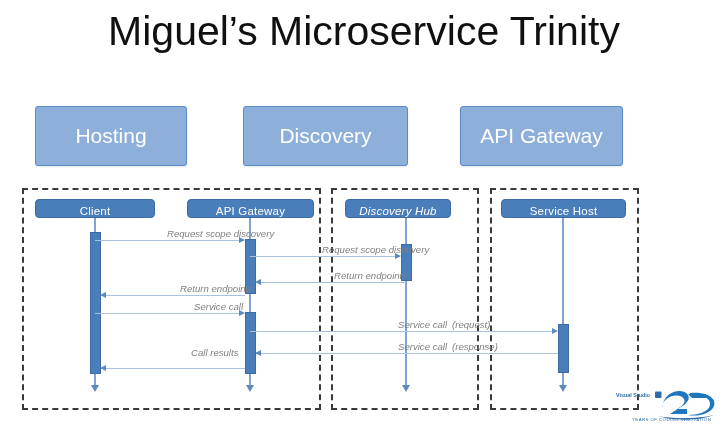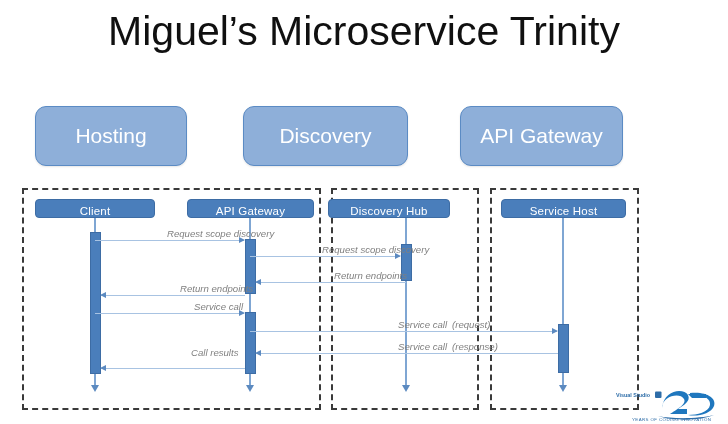"Hosting" .trinity { border-radius: 11px -> 3px }
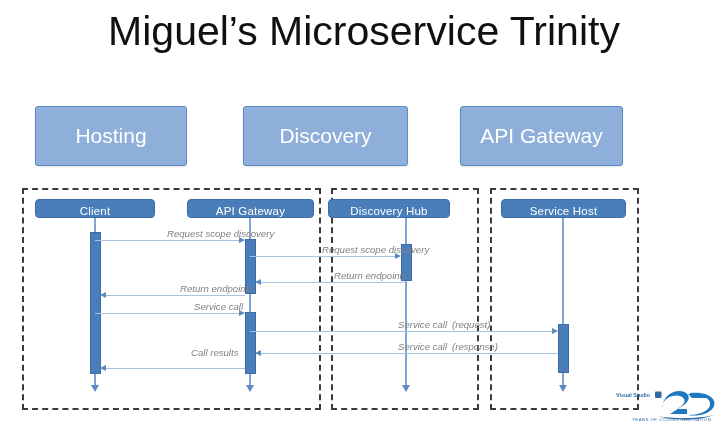"Discovery Hub" #p-dhub { font-style: none -> italic; left: 328px -> 345px; width: 122px -> 106px }
